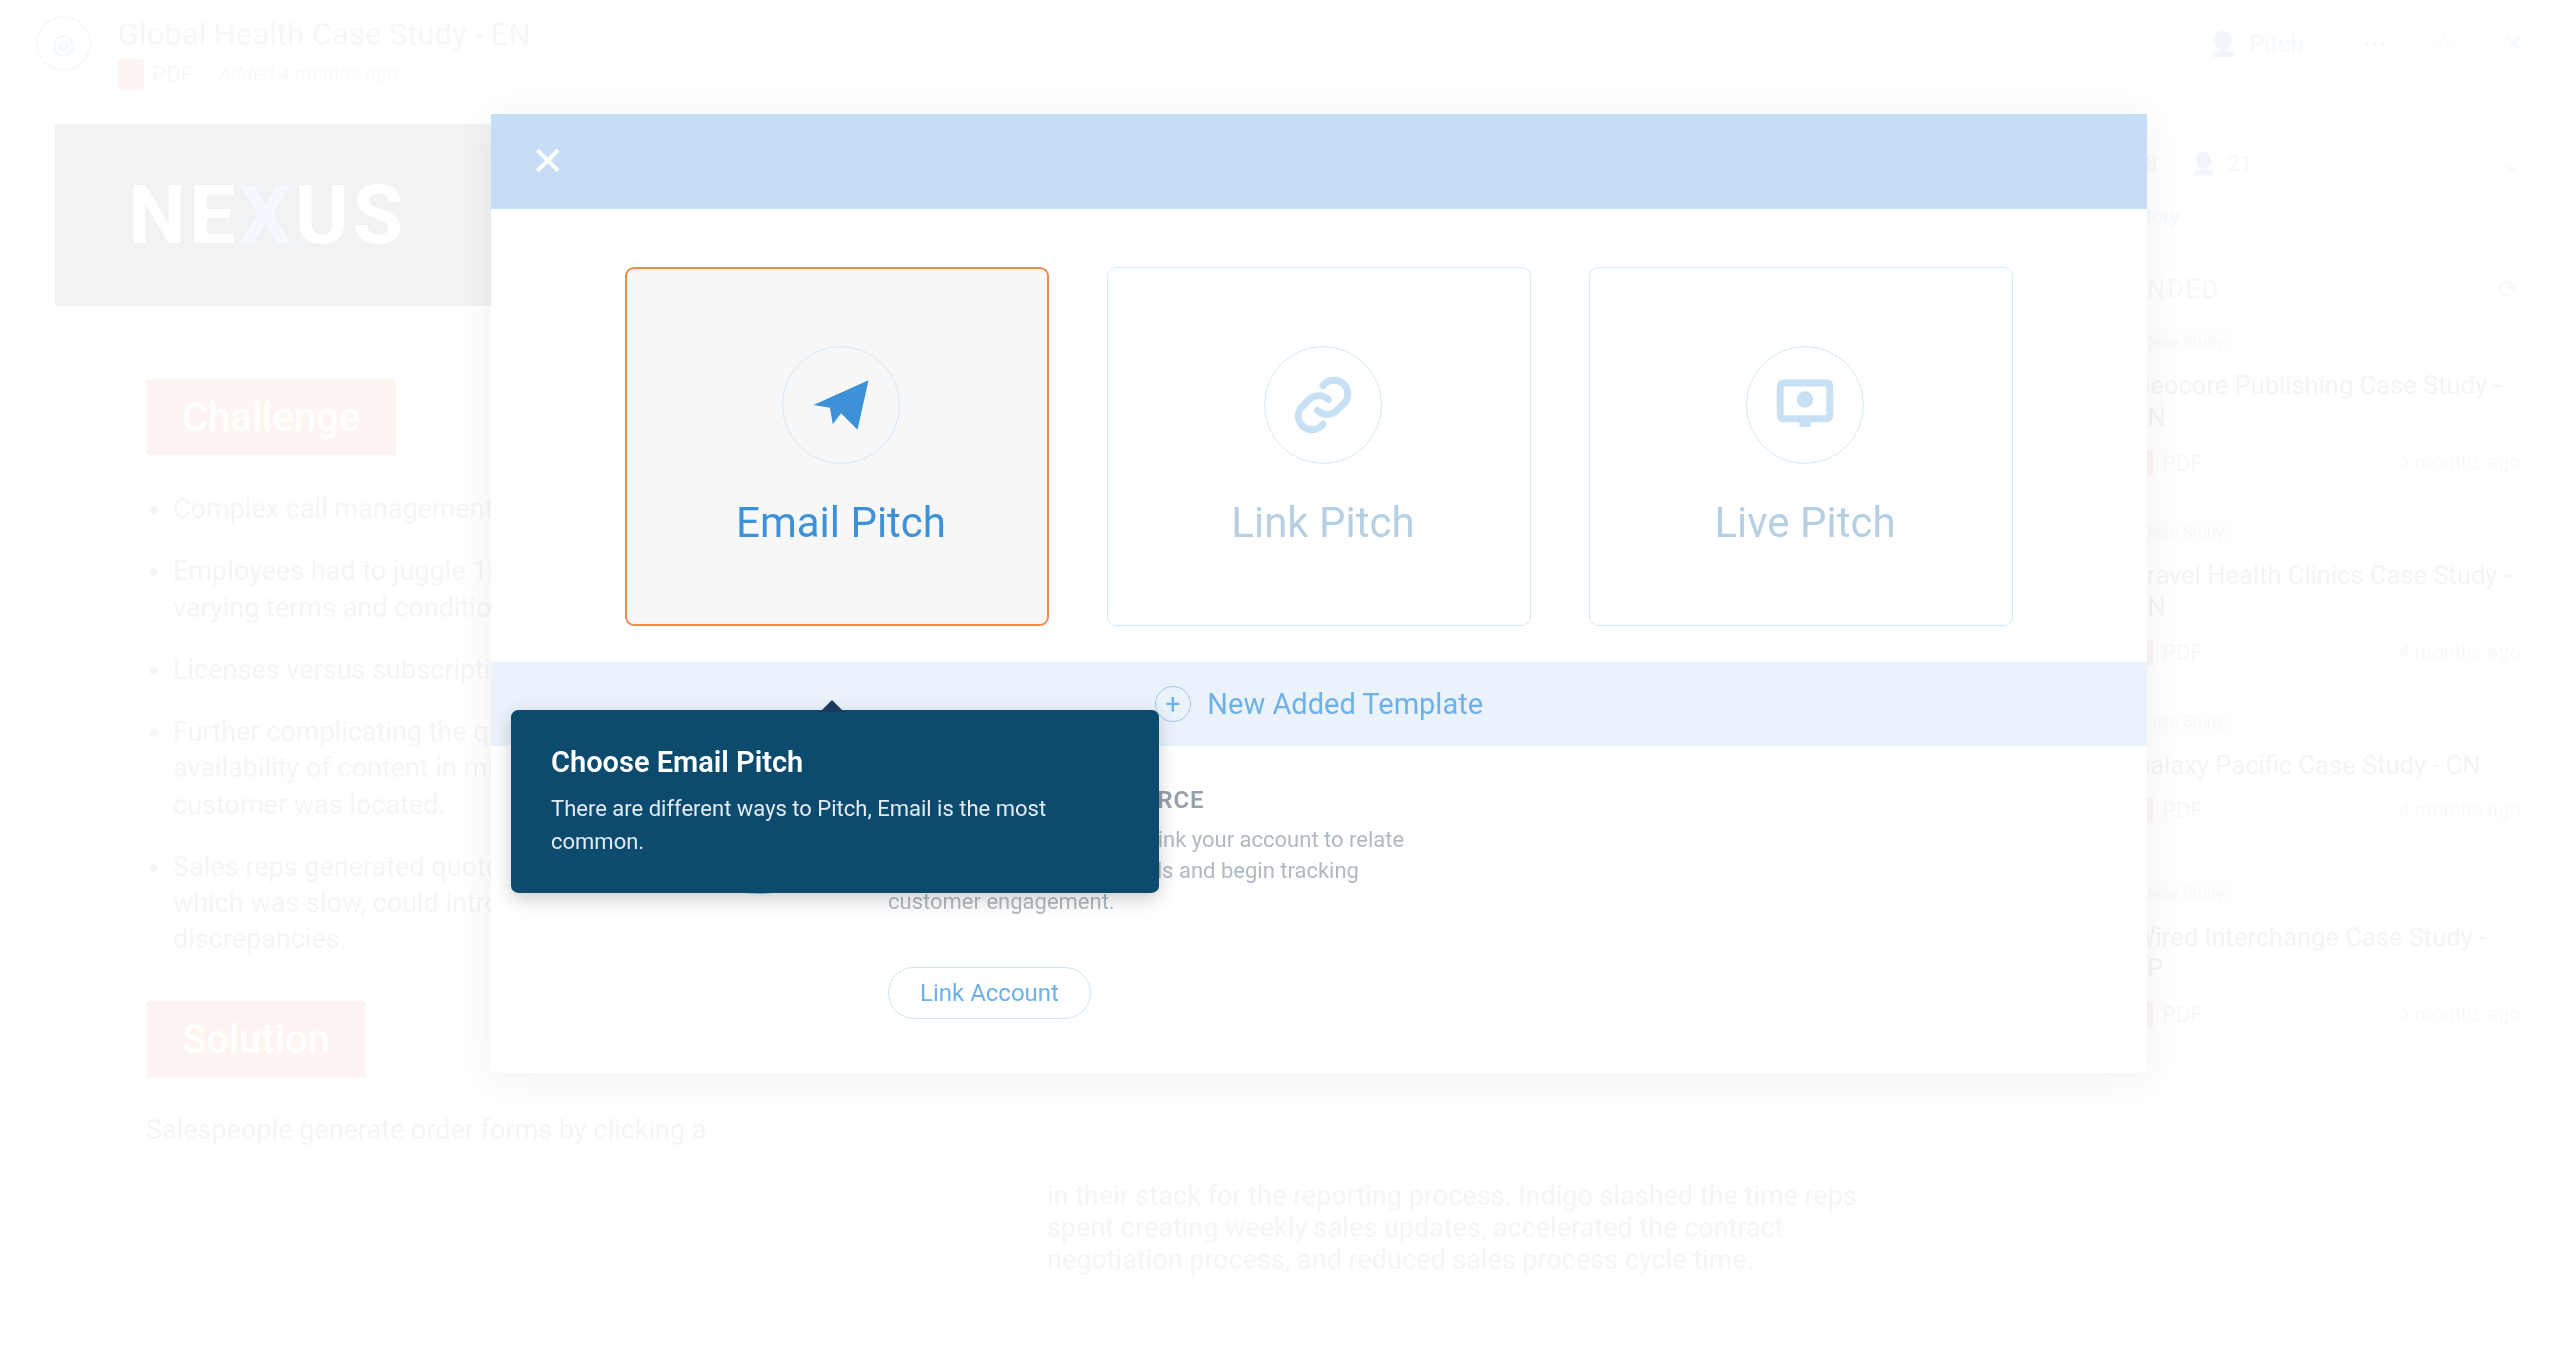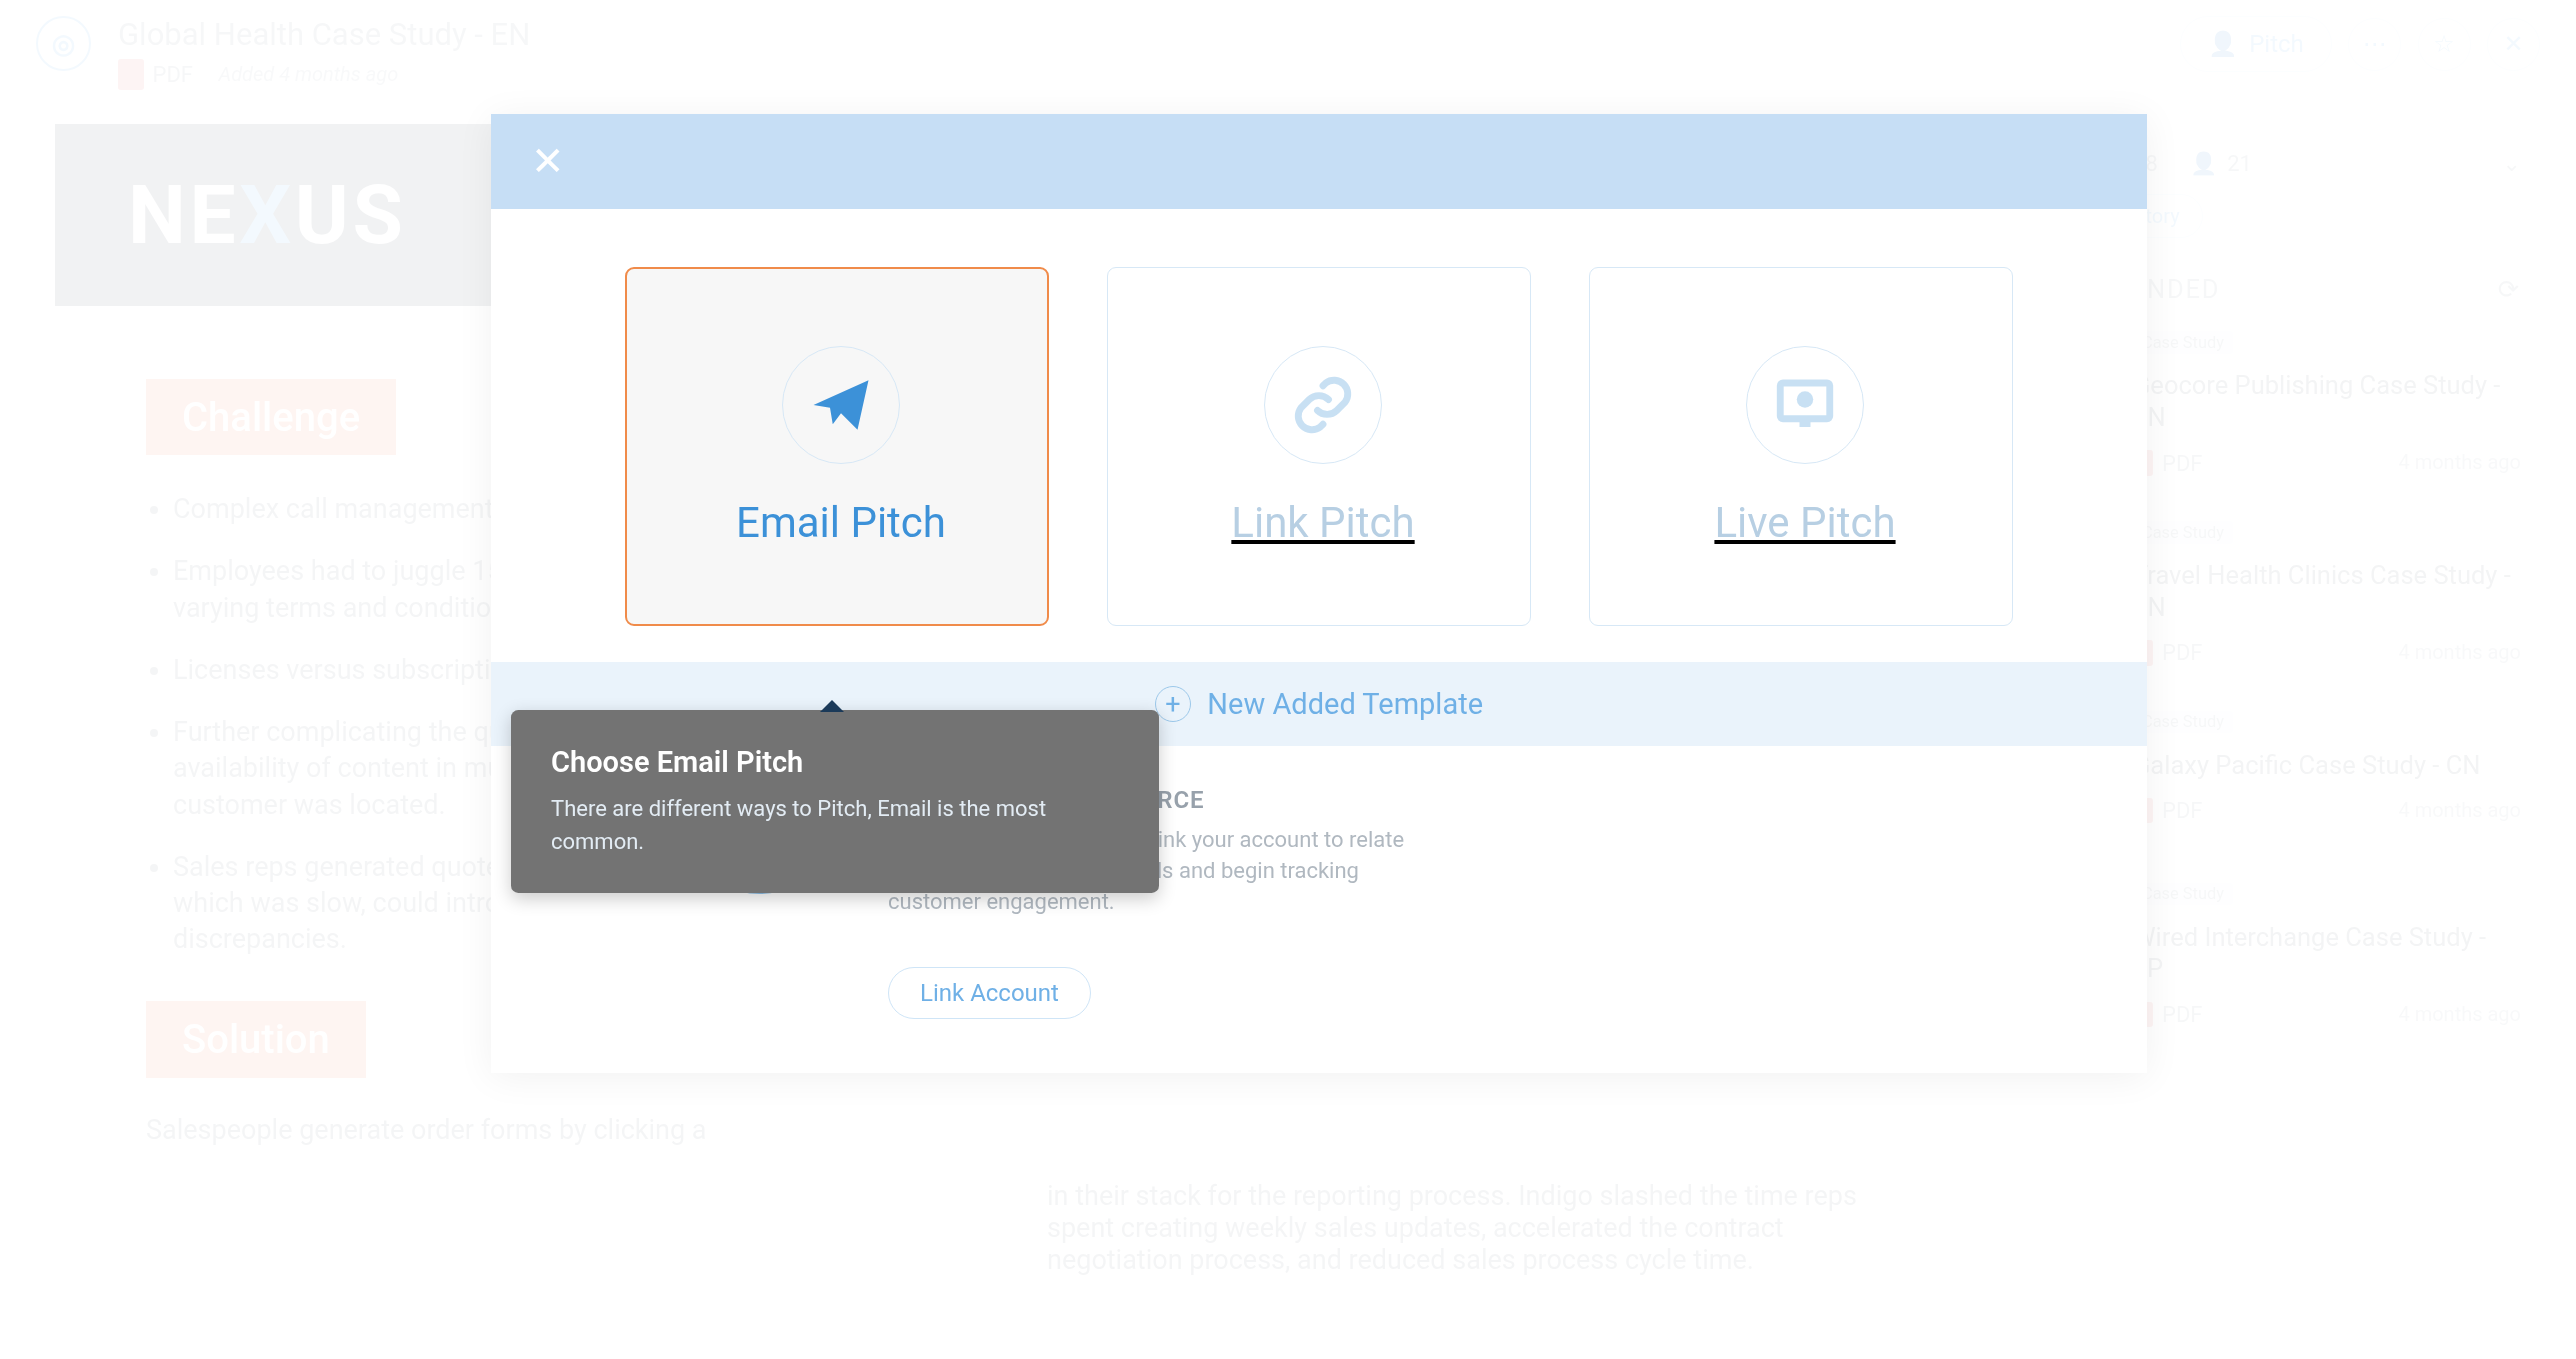"Link Pitch" .pitch-card:not(.selected) { text-decoration: underline -> none }
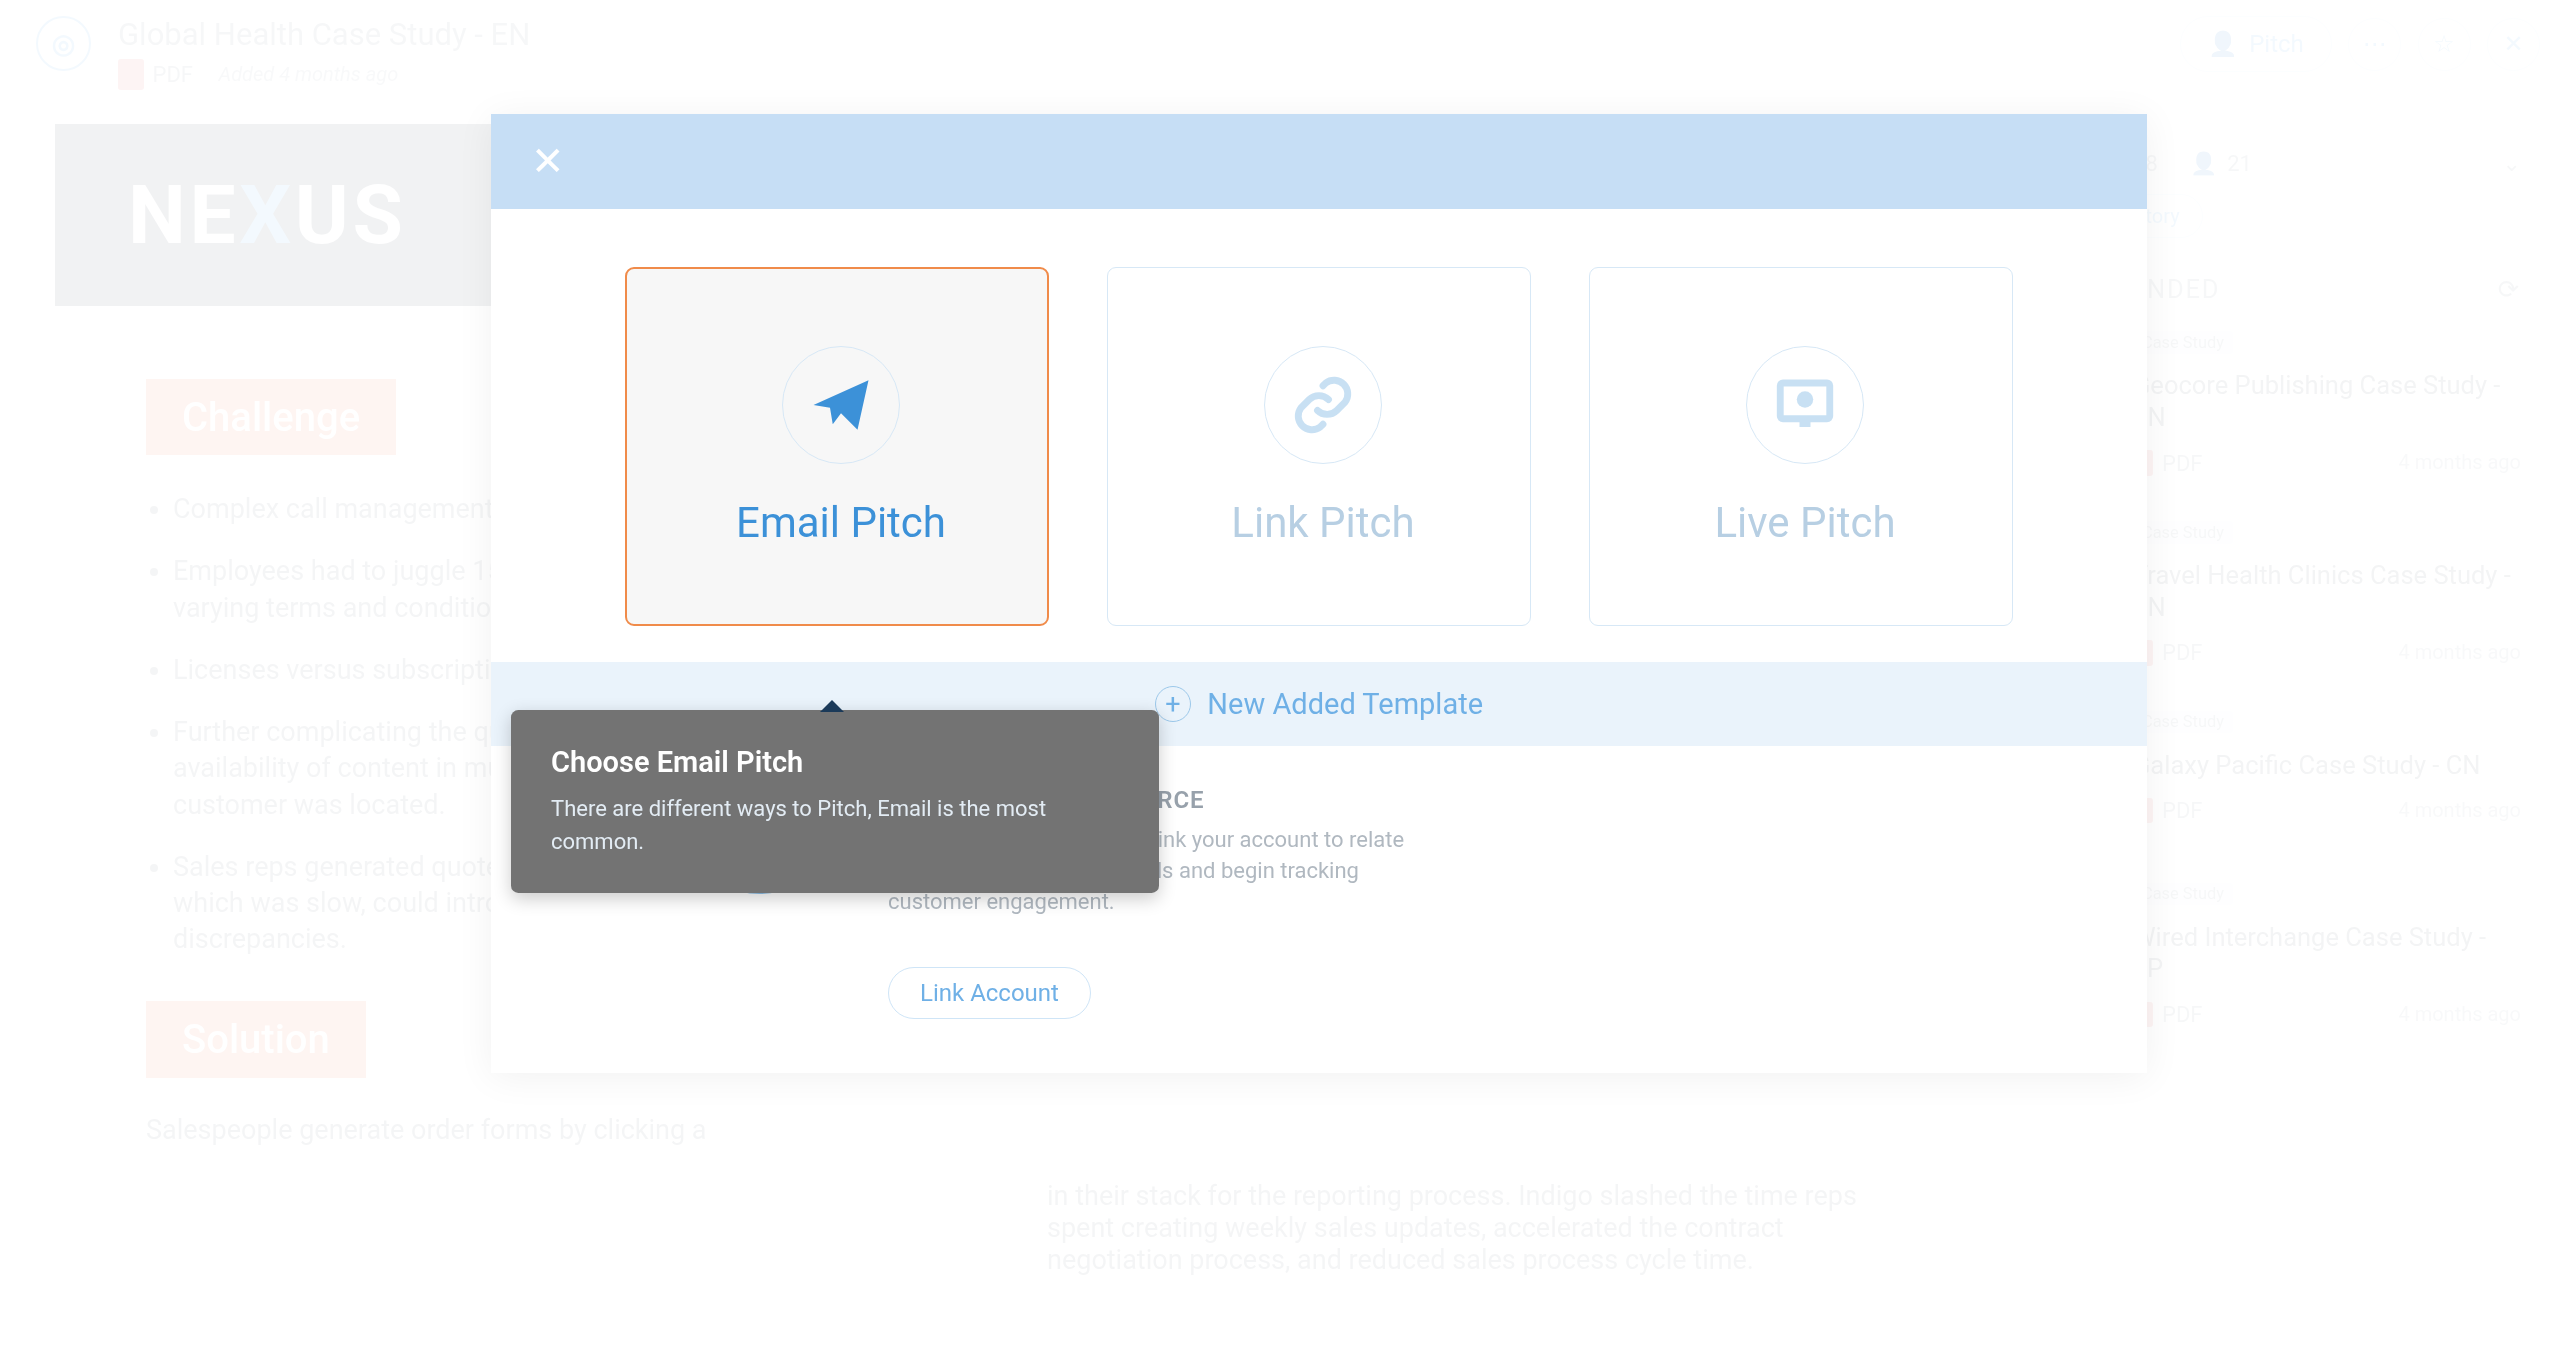"Choose Email Pitch" .tooltip { background: #737373 -> #0c4a6e }
